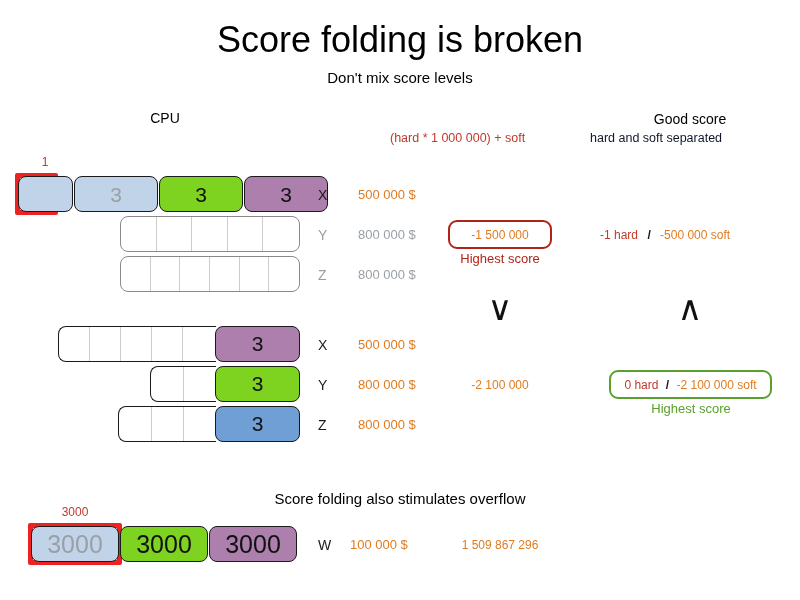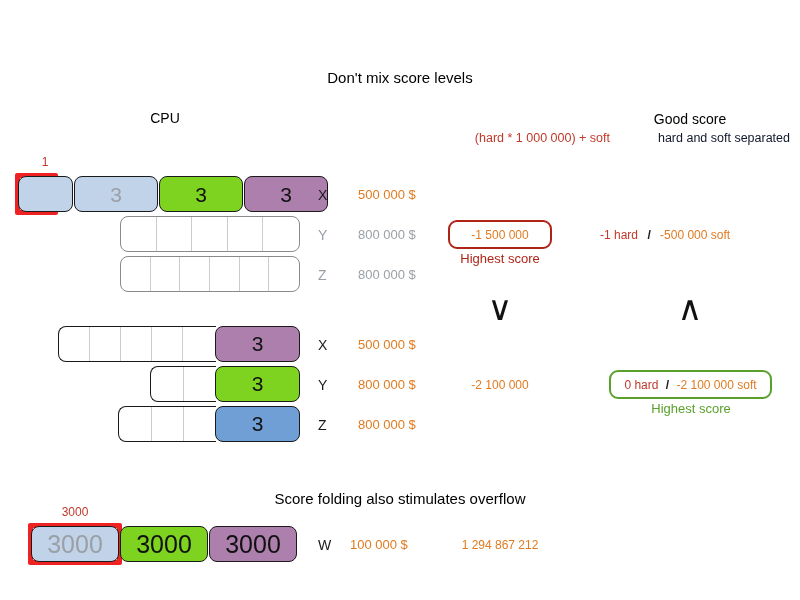"Score folding is broken" div.abs { html: none -> <div>Score folding is broken</div> }
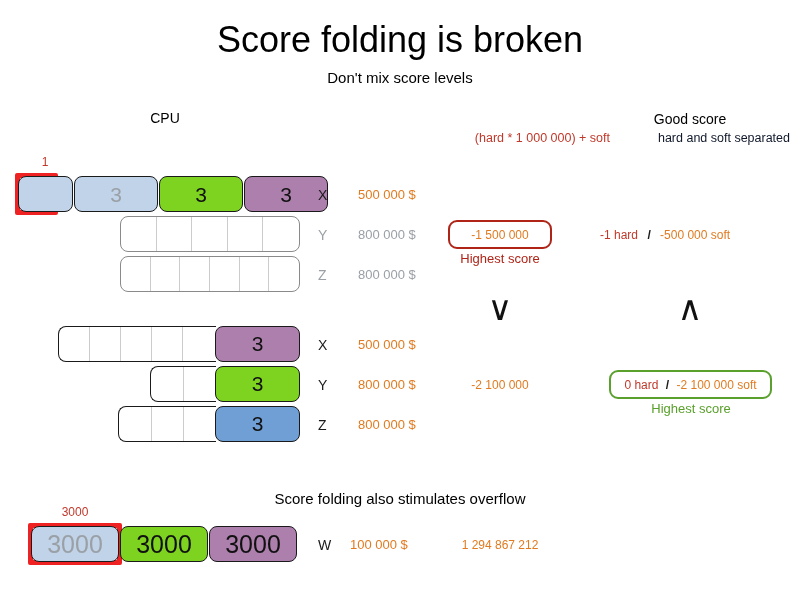"(hard * 1 000 000)" .col-sub { text-align: right -> left }
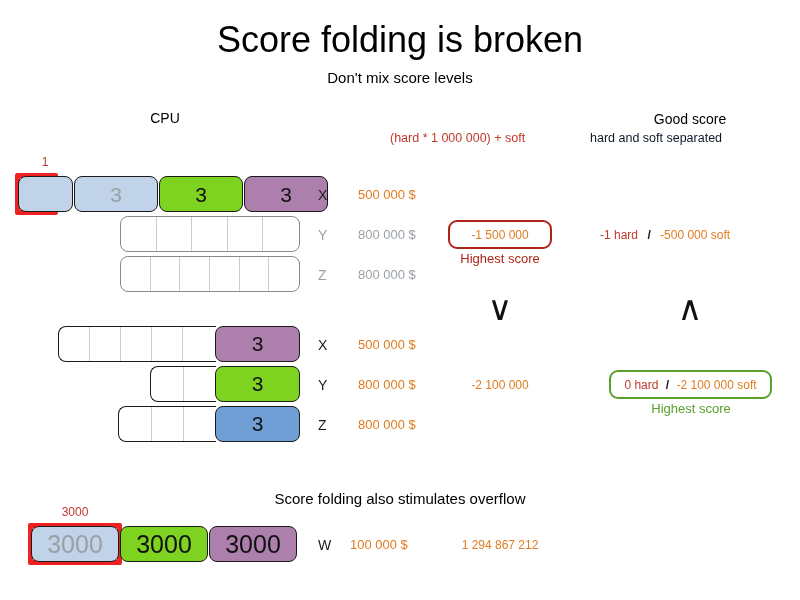"1 294 867 212" div.abs { text: 1 294 867 212 -> 1 509 867 296 }
